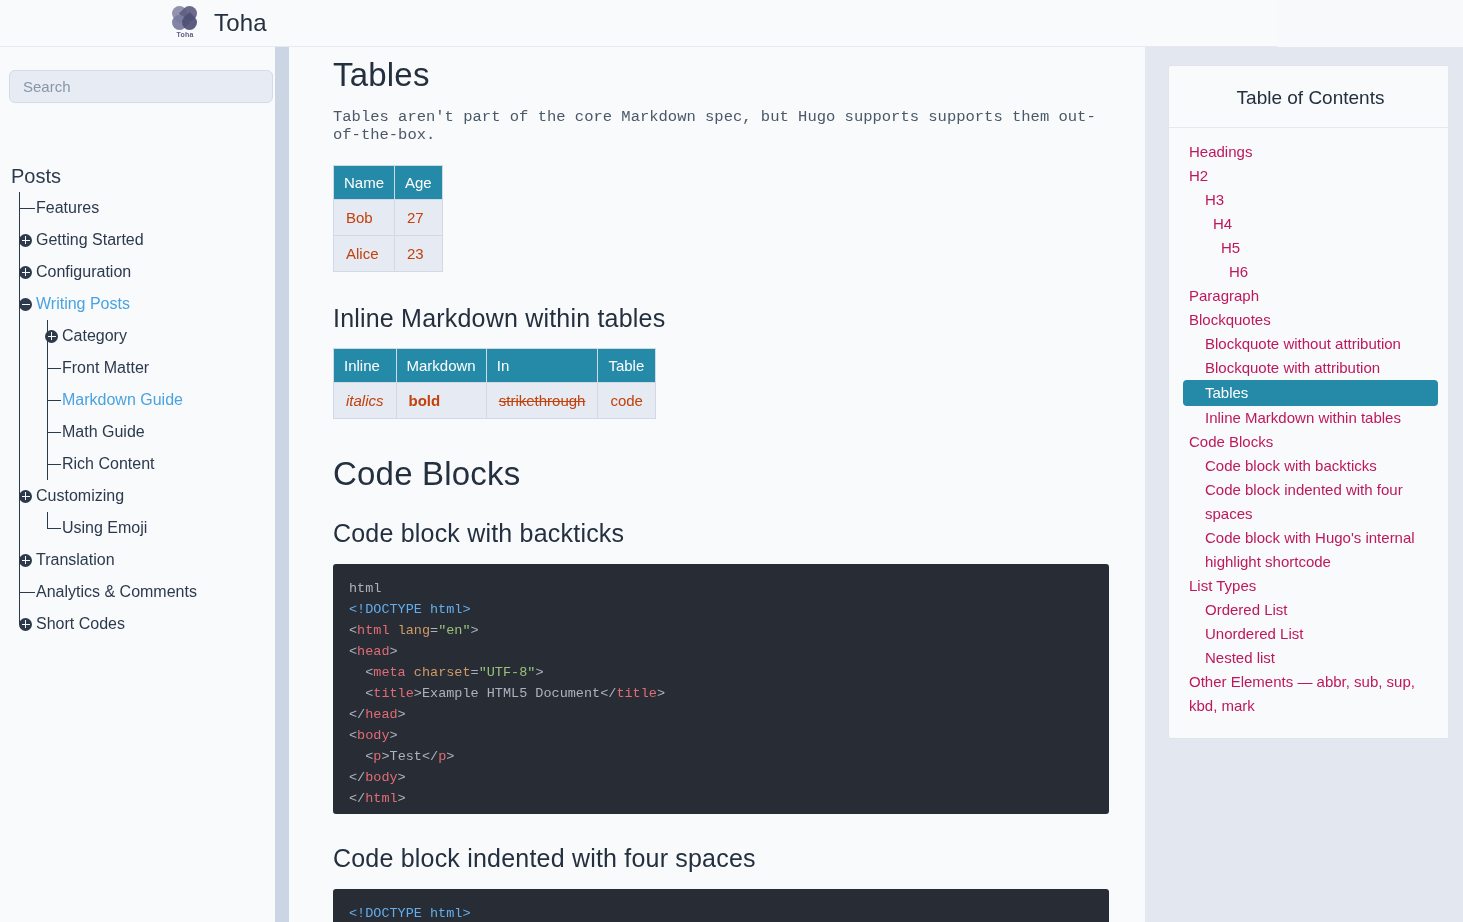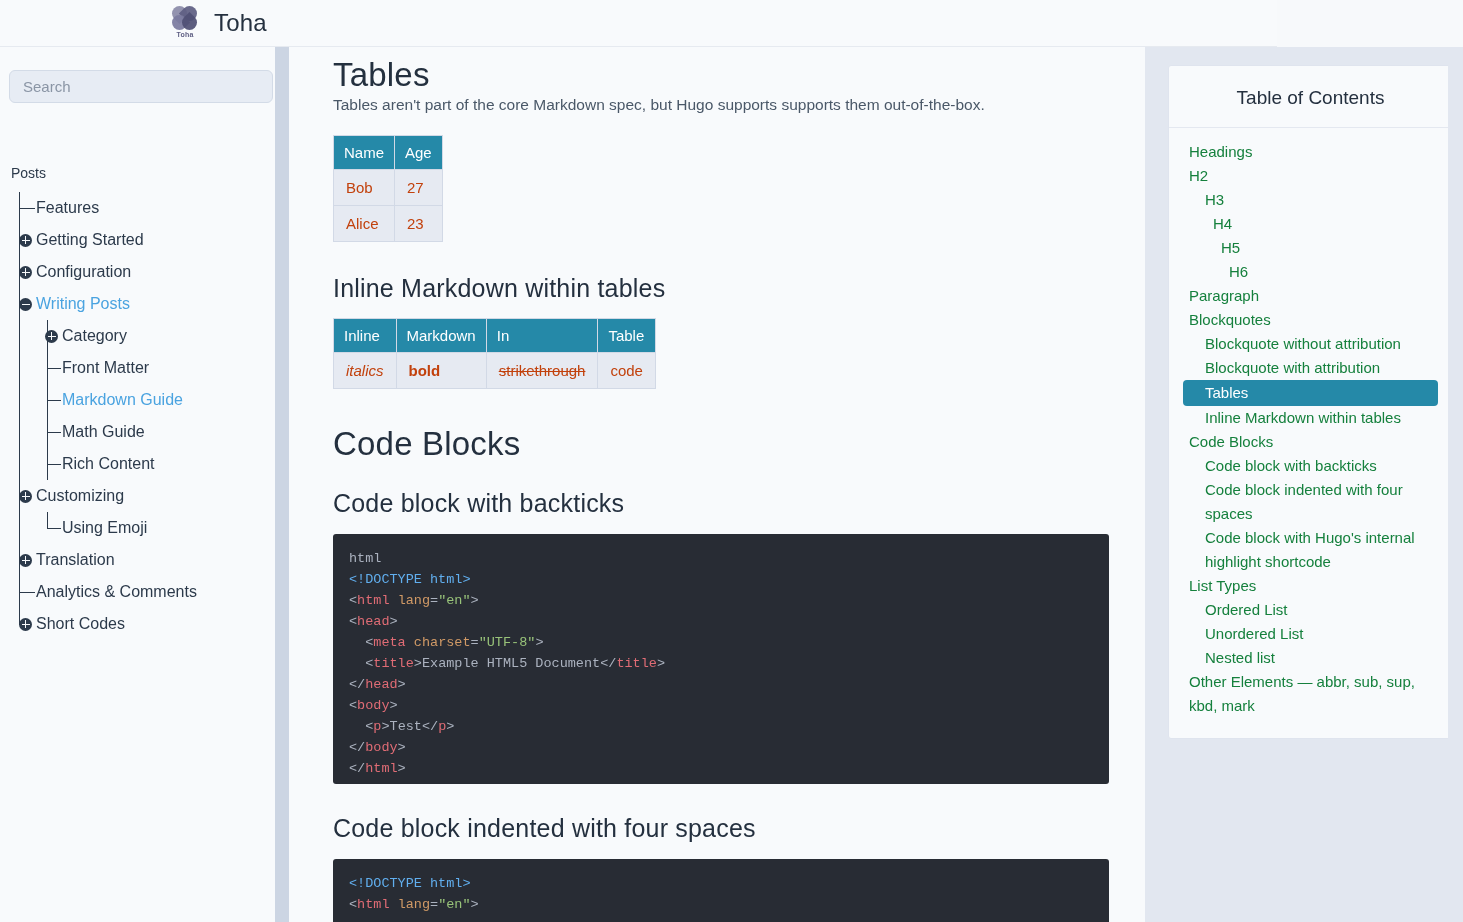"Tables aren't part of the" p.lede { font-family: none -> Liberation Mono, monospace; margin-top: 2px -> 14px }
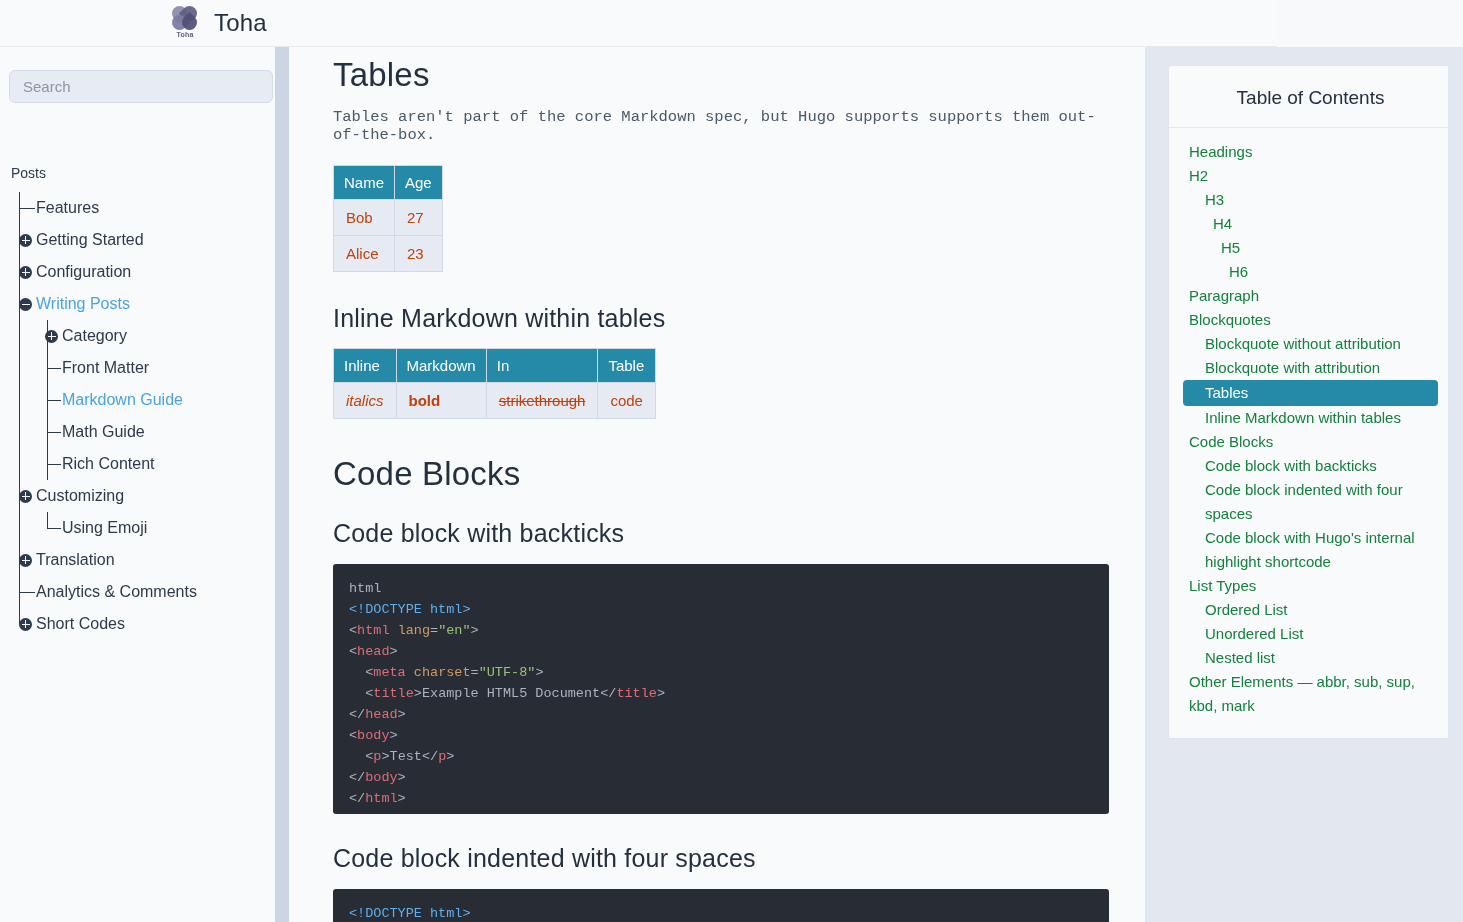"Headings" .toc-item { color: #15803d -> #be185d }
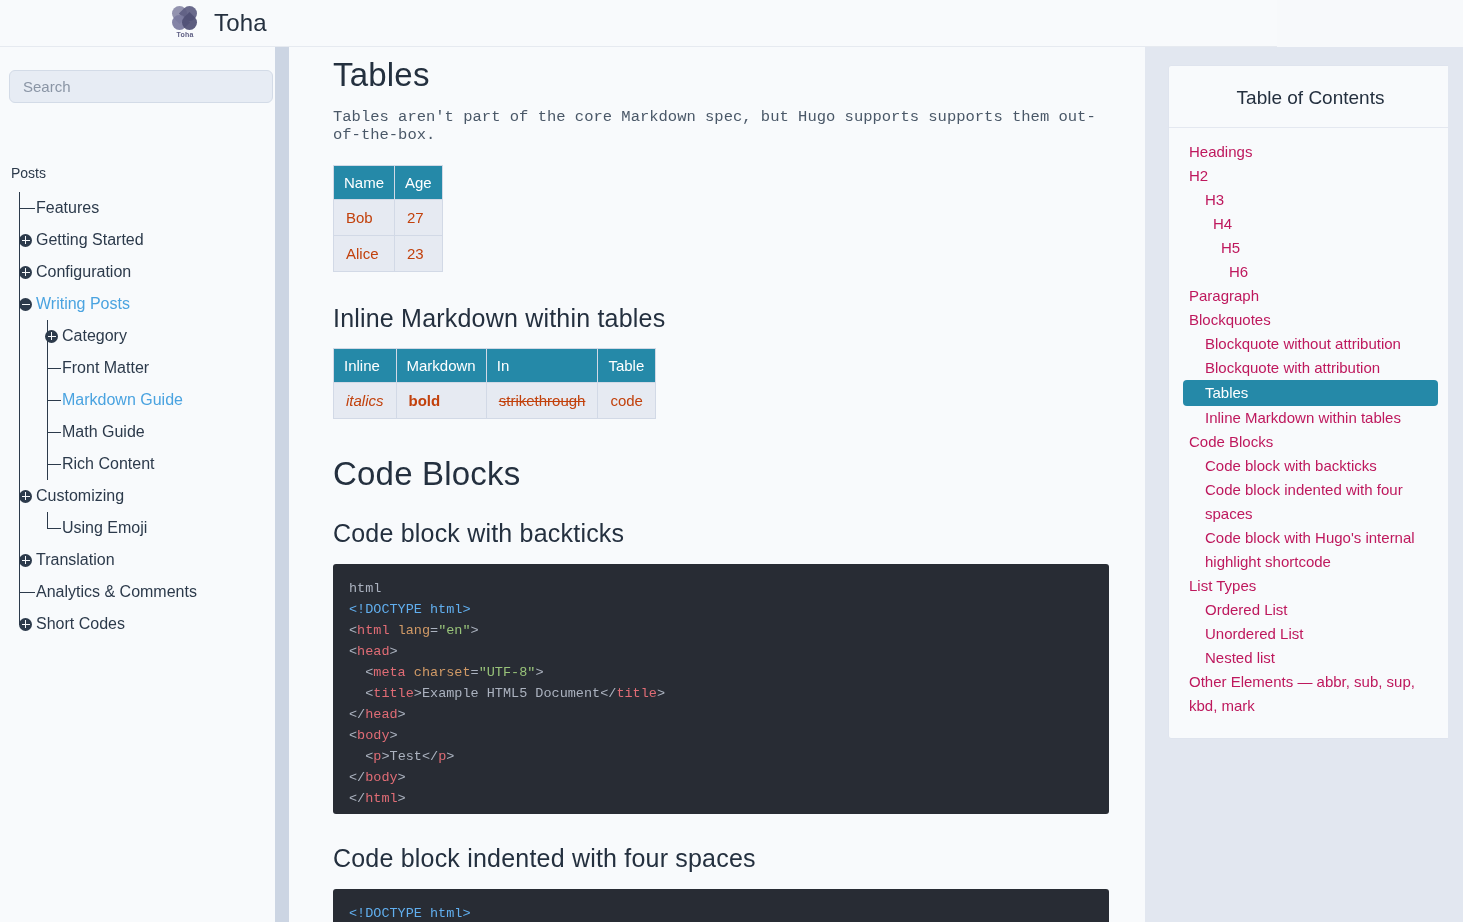"Posts" .posts-label { font-size: 14px -> 20px }
